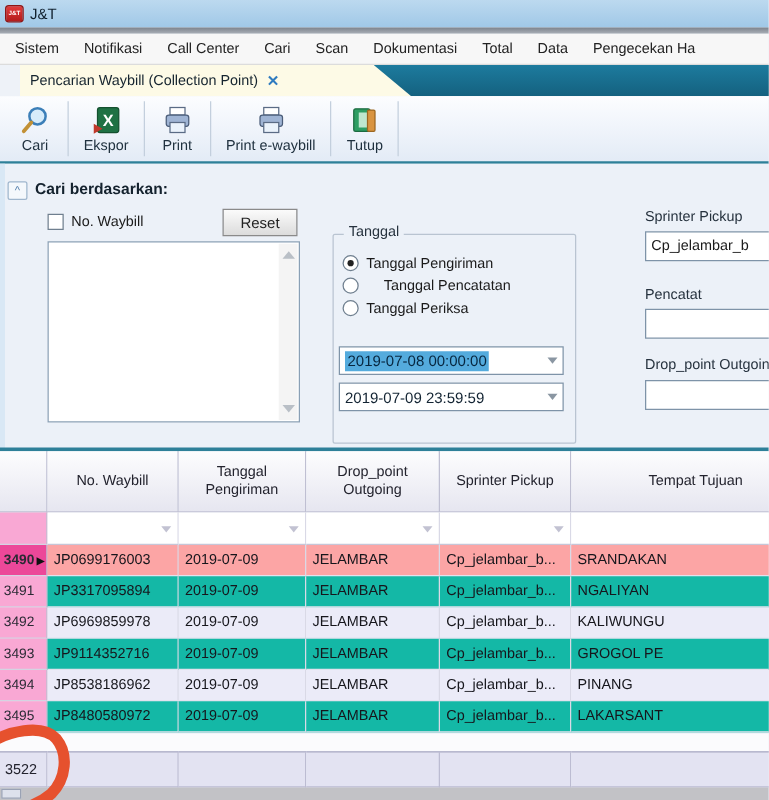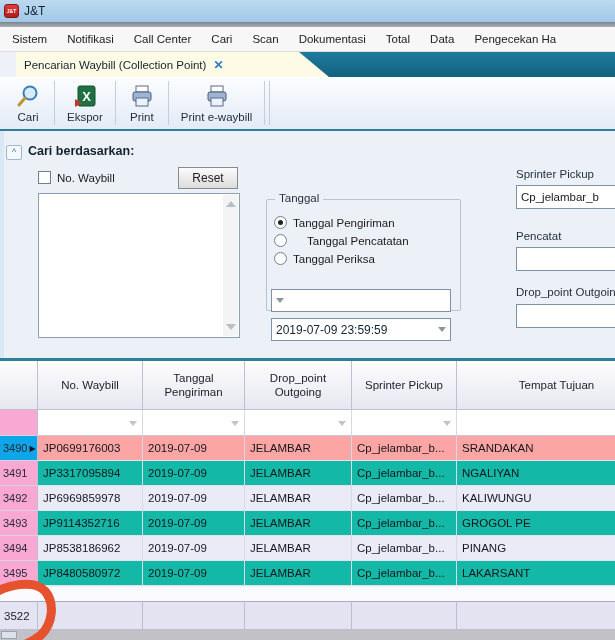"Tutup" div.tool-btn { html: none -> <div> <svg> <rect></rect> <rect></rect> <rect></rect> </svg> <span>Tutup</span> </div> }
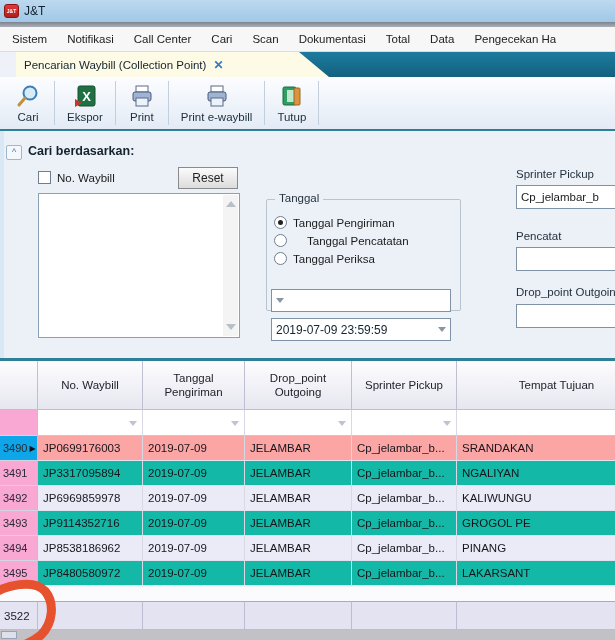"Tanggal" .tanggal-group { height: 112px -> 168px; top: 68px -> 56px }
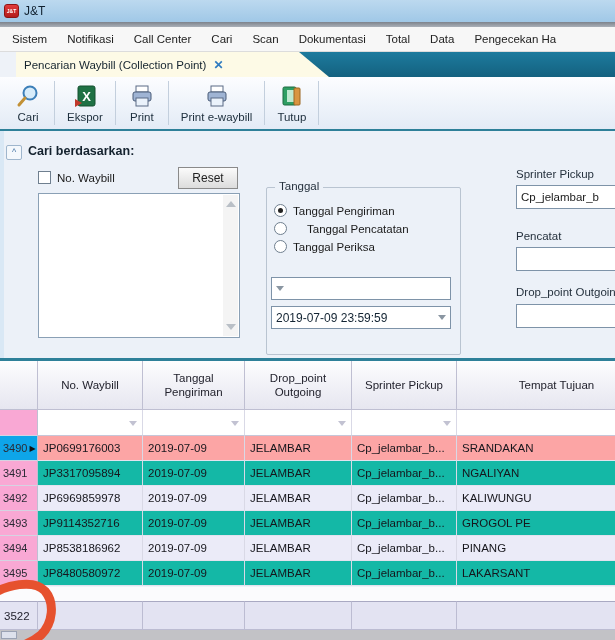"2019-07-08 00:00:00" span.date-val { html: none -> <span>2019-07-08 00:00:00</span> }
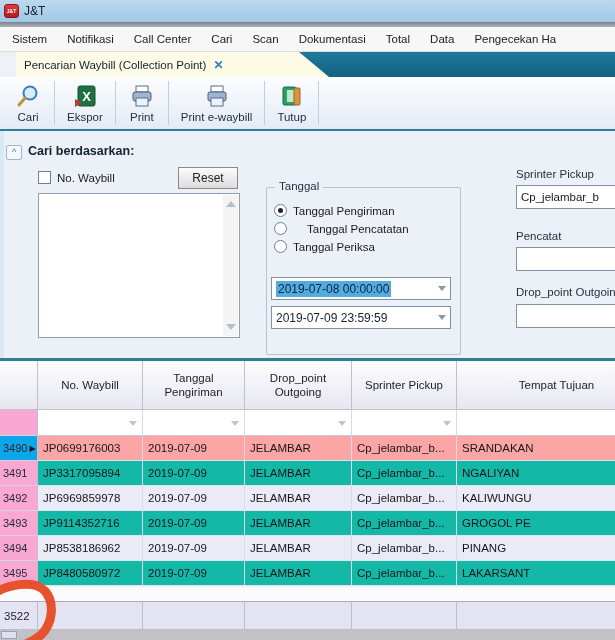"3490" .row-sel .num-cell { background: #0ea5e9 -> #ec4899; font-weight: none -> bold }
